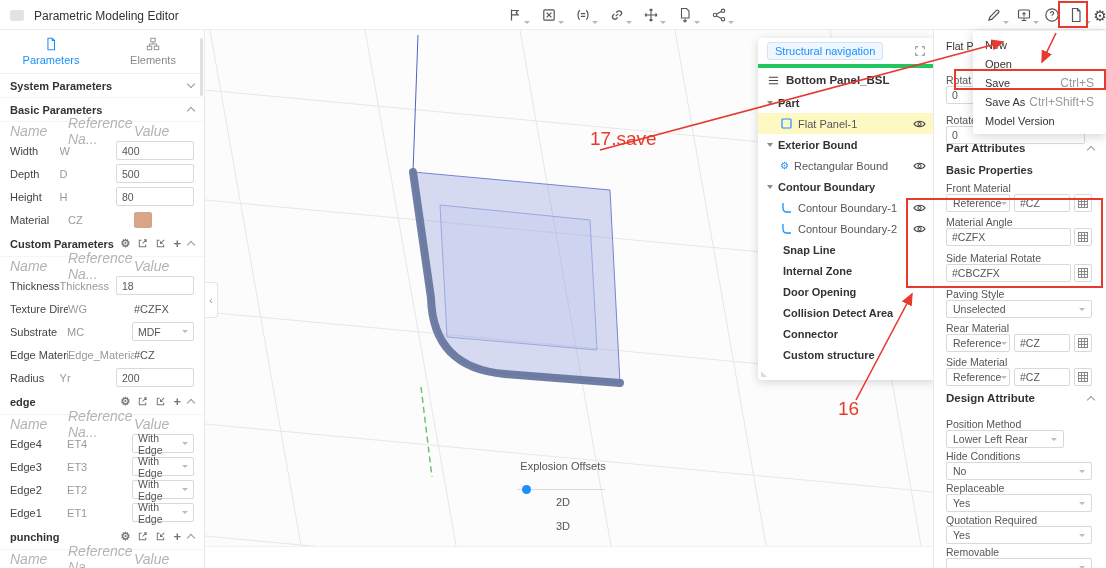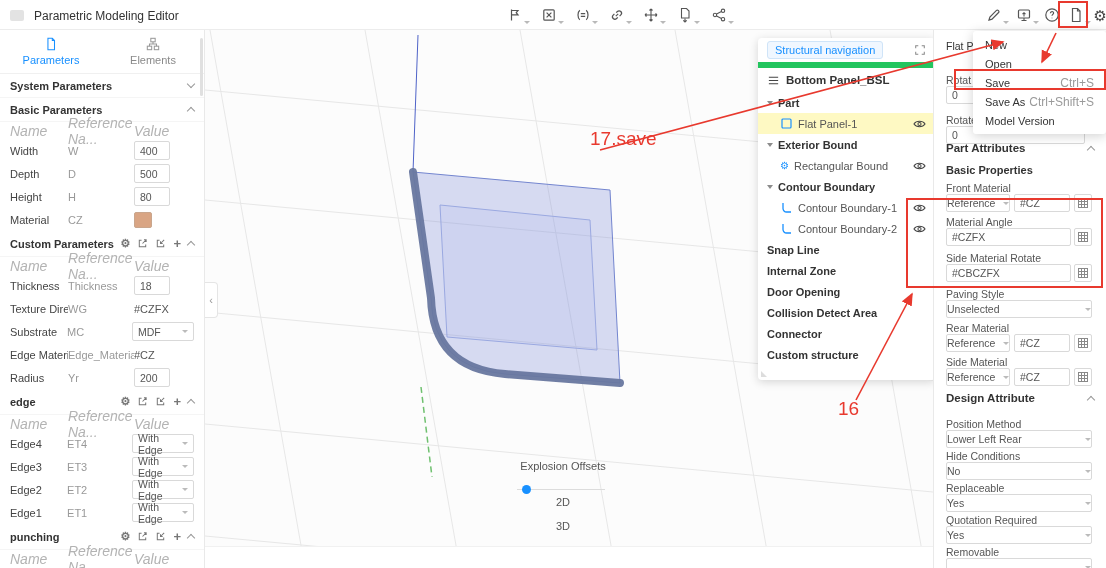"Structural navigation" .sp-header { border-bottom: 6px solid #22c55e -> 4px solid #22c55e }
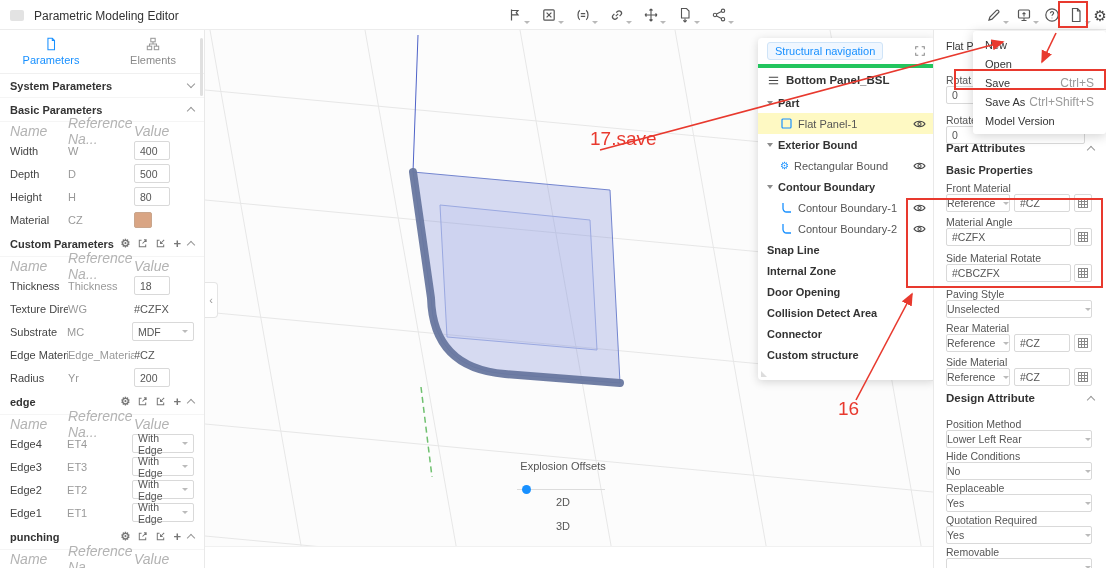"400" .num-input { width: 36px -> 78px }
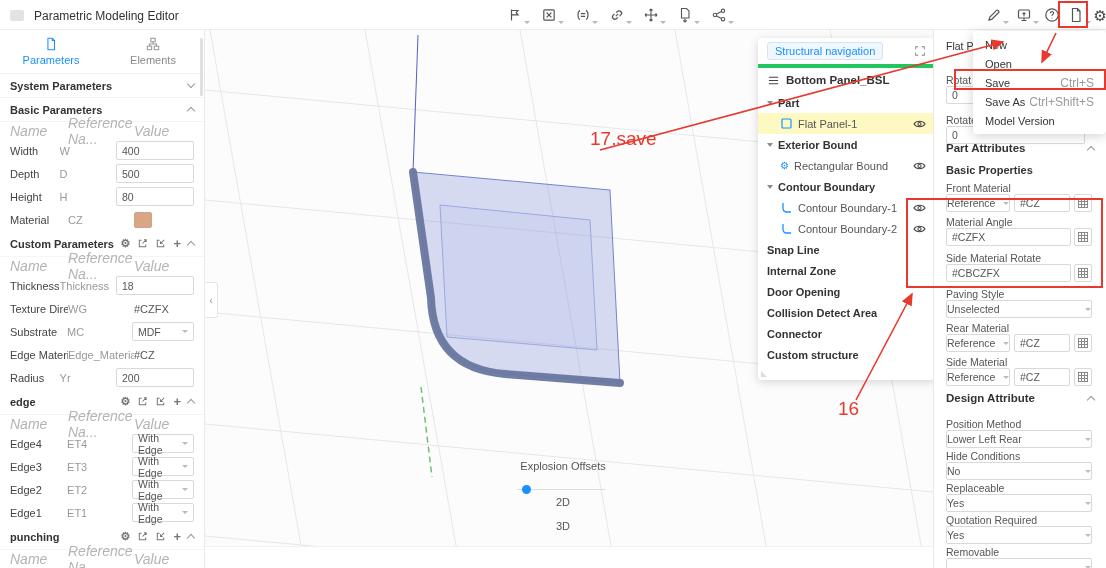"Reference" .rp-select { padding: 0 0 -> 0 6px }
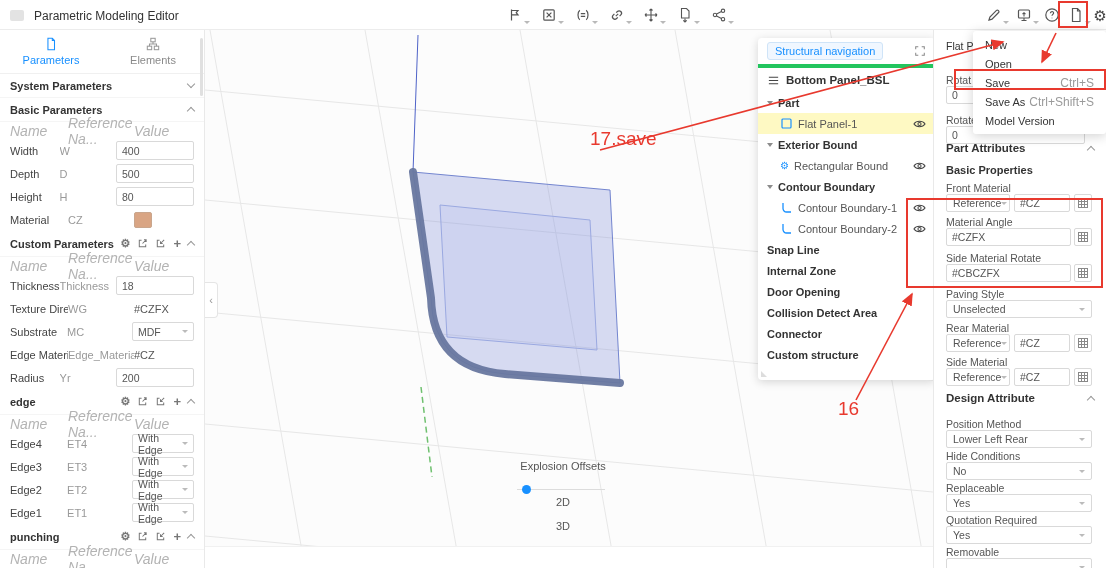"Snap Line" .tp { padding: 0 9px -> 0 25px }
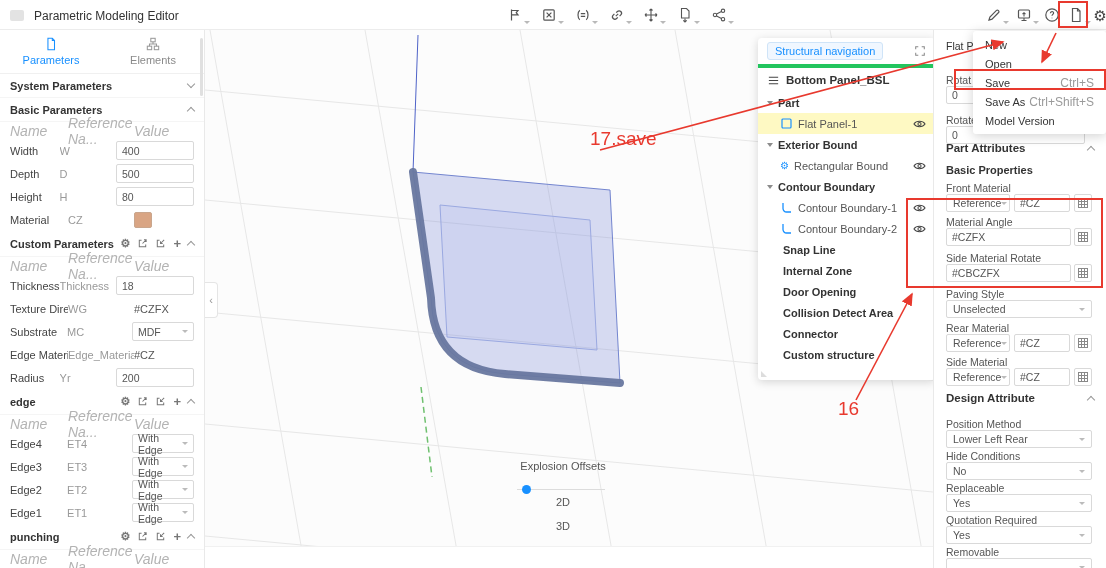"Lower Left Rear" span.rp-select { width: 146px -> 118px }
